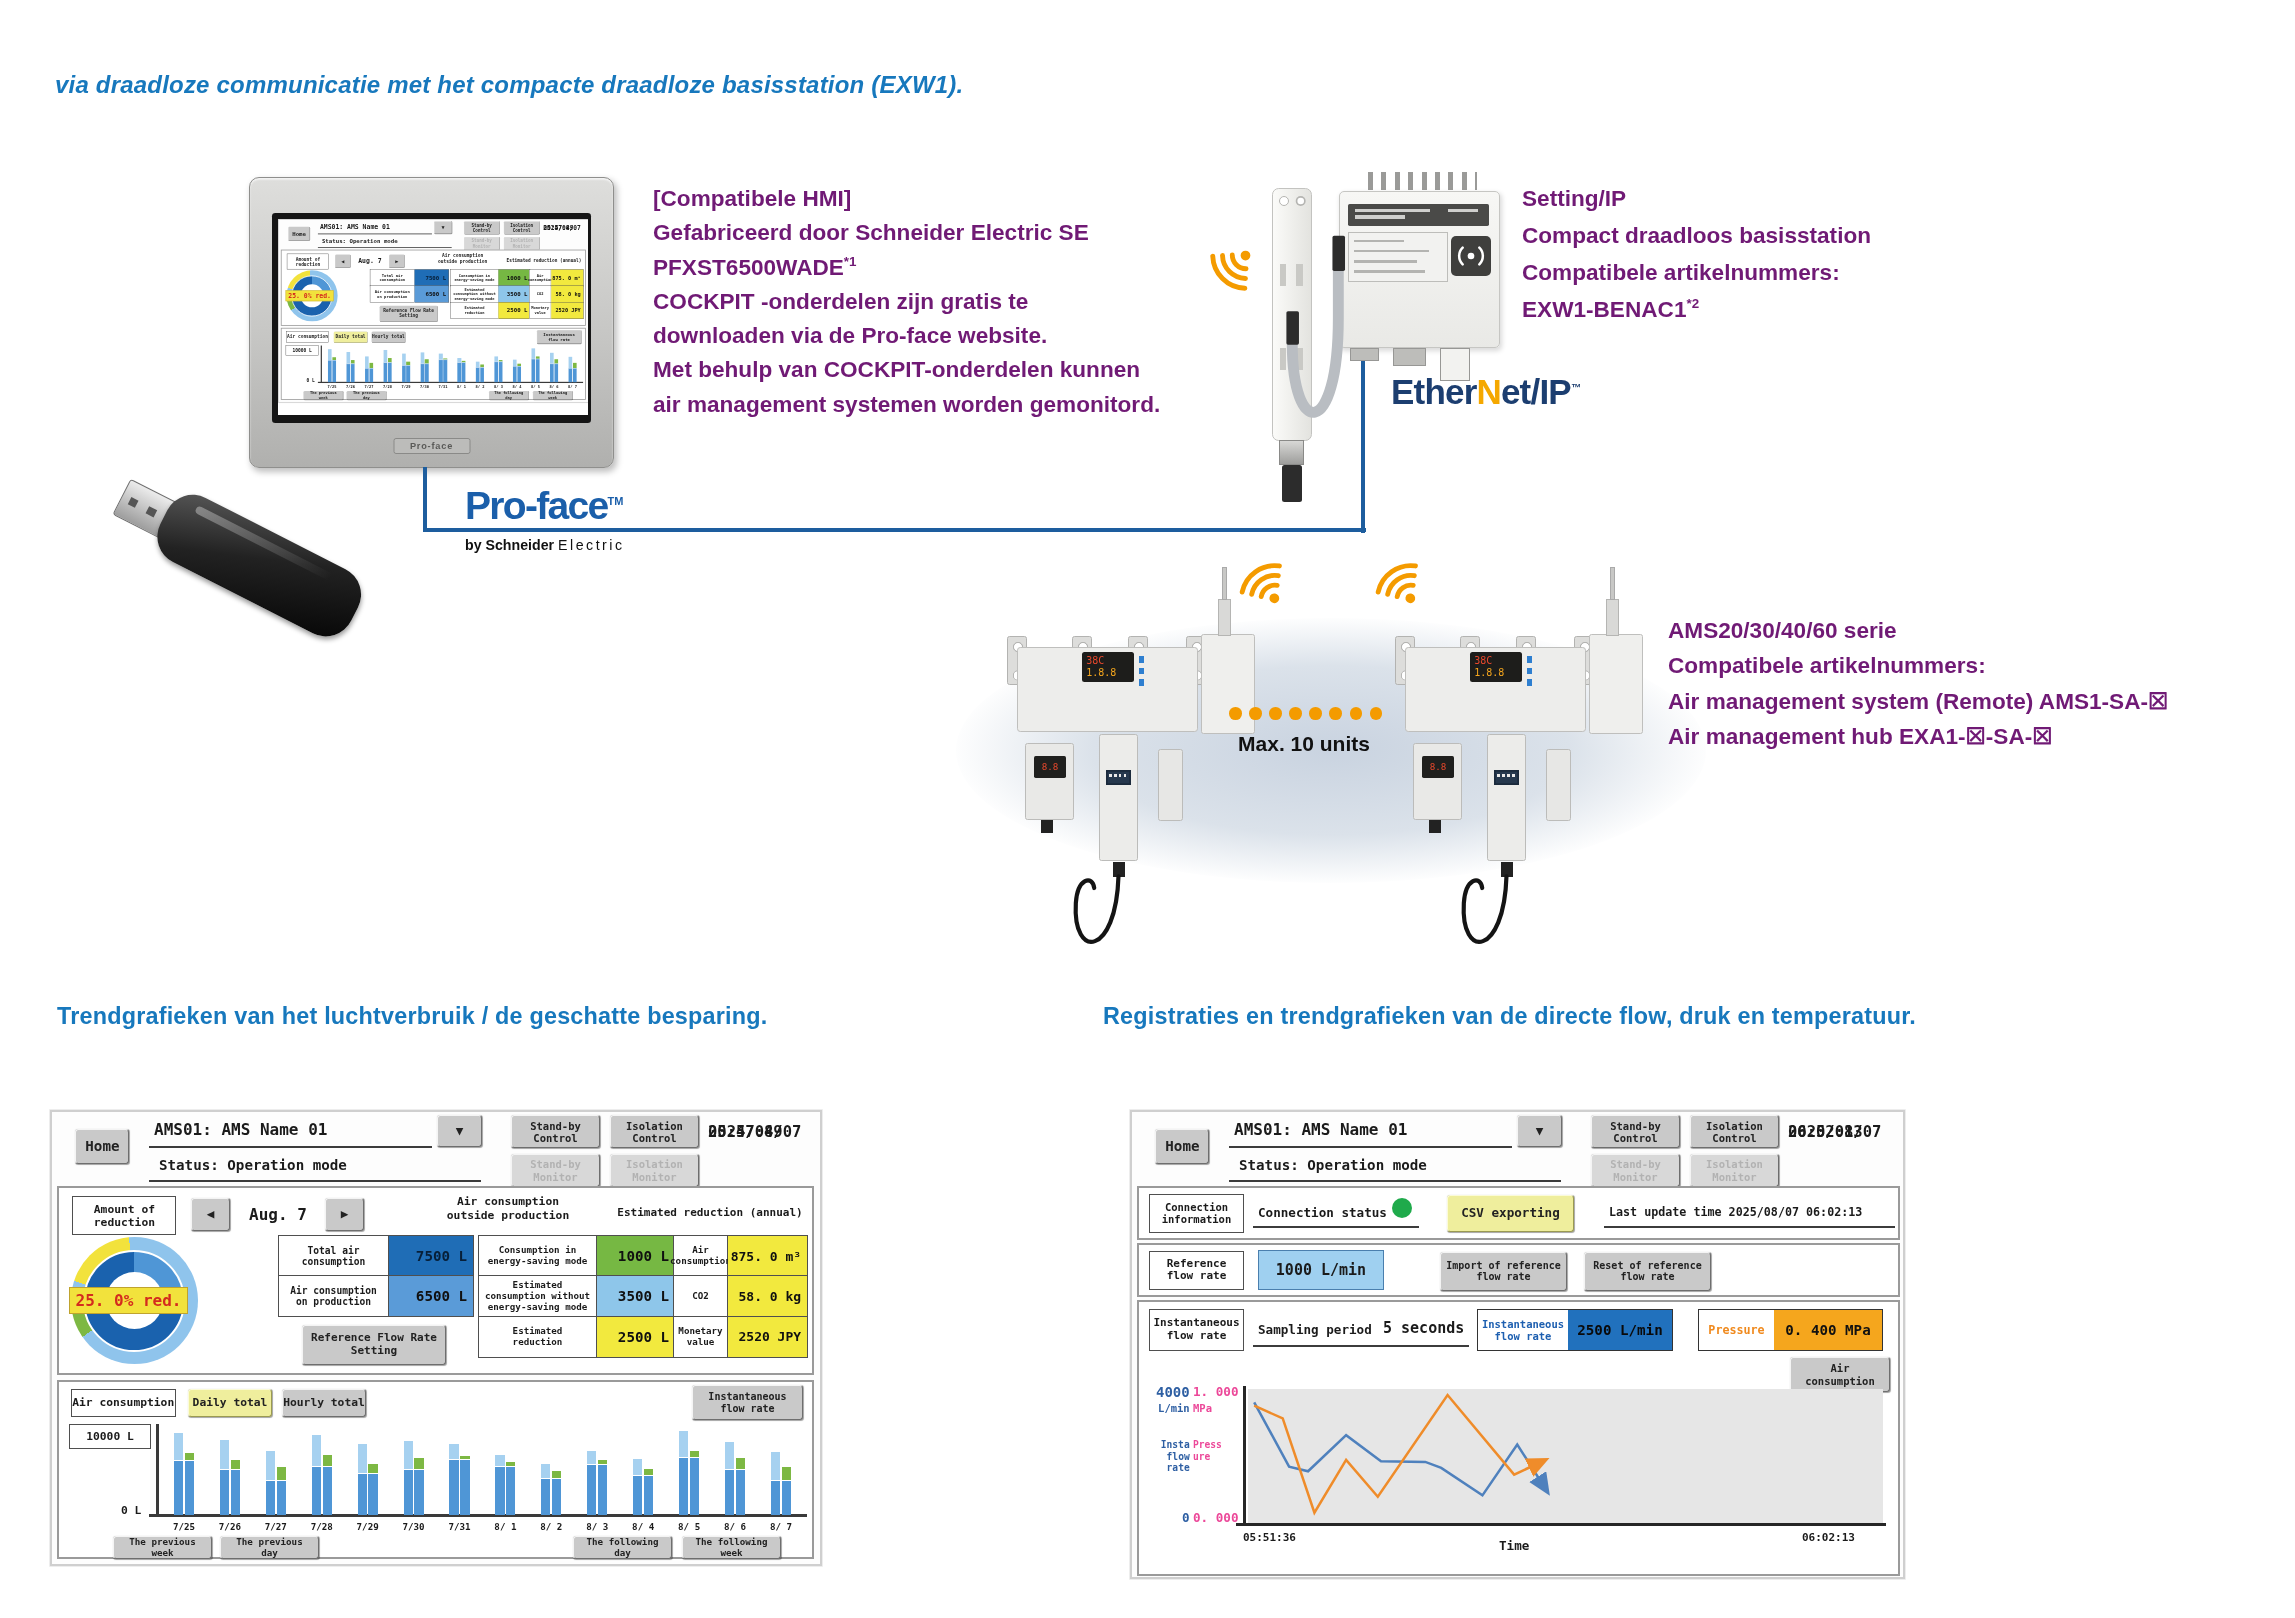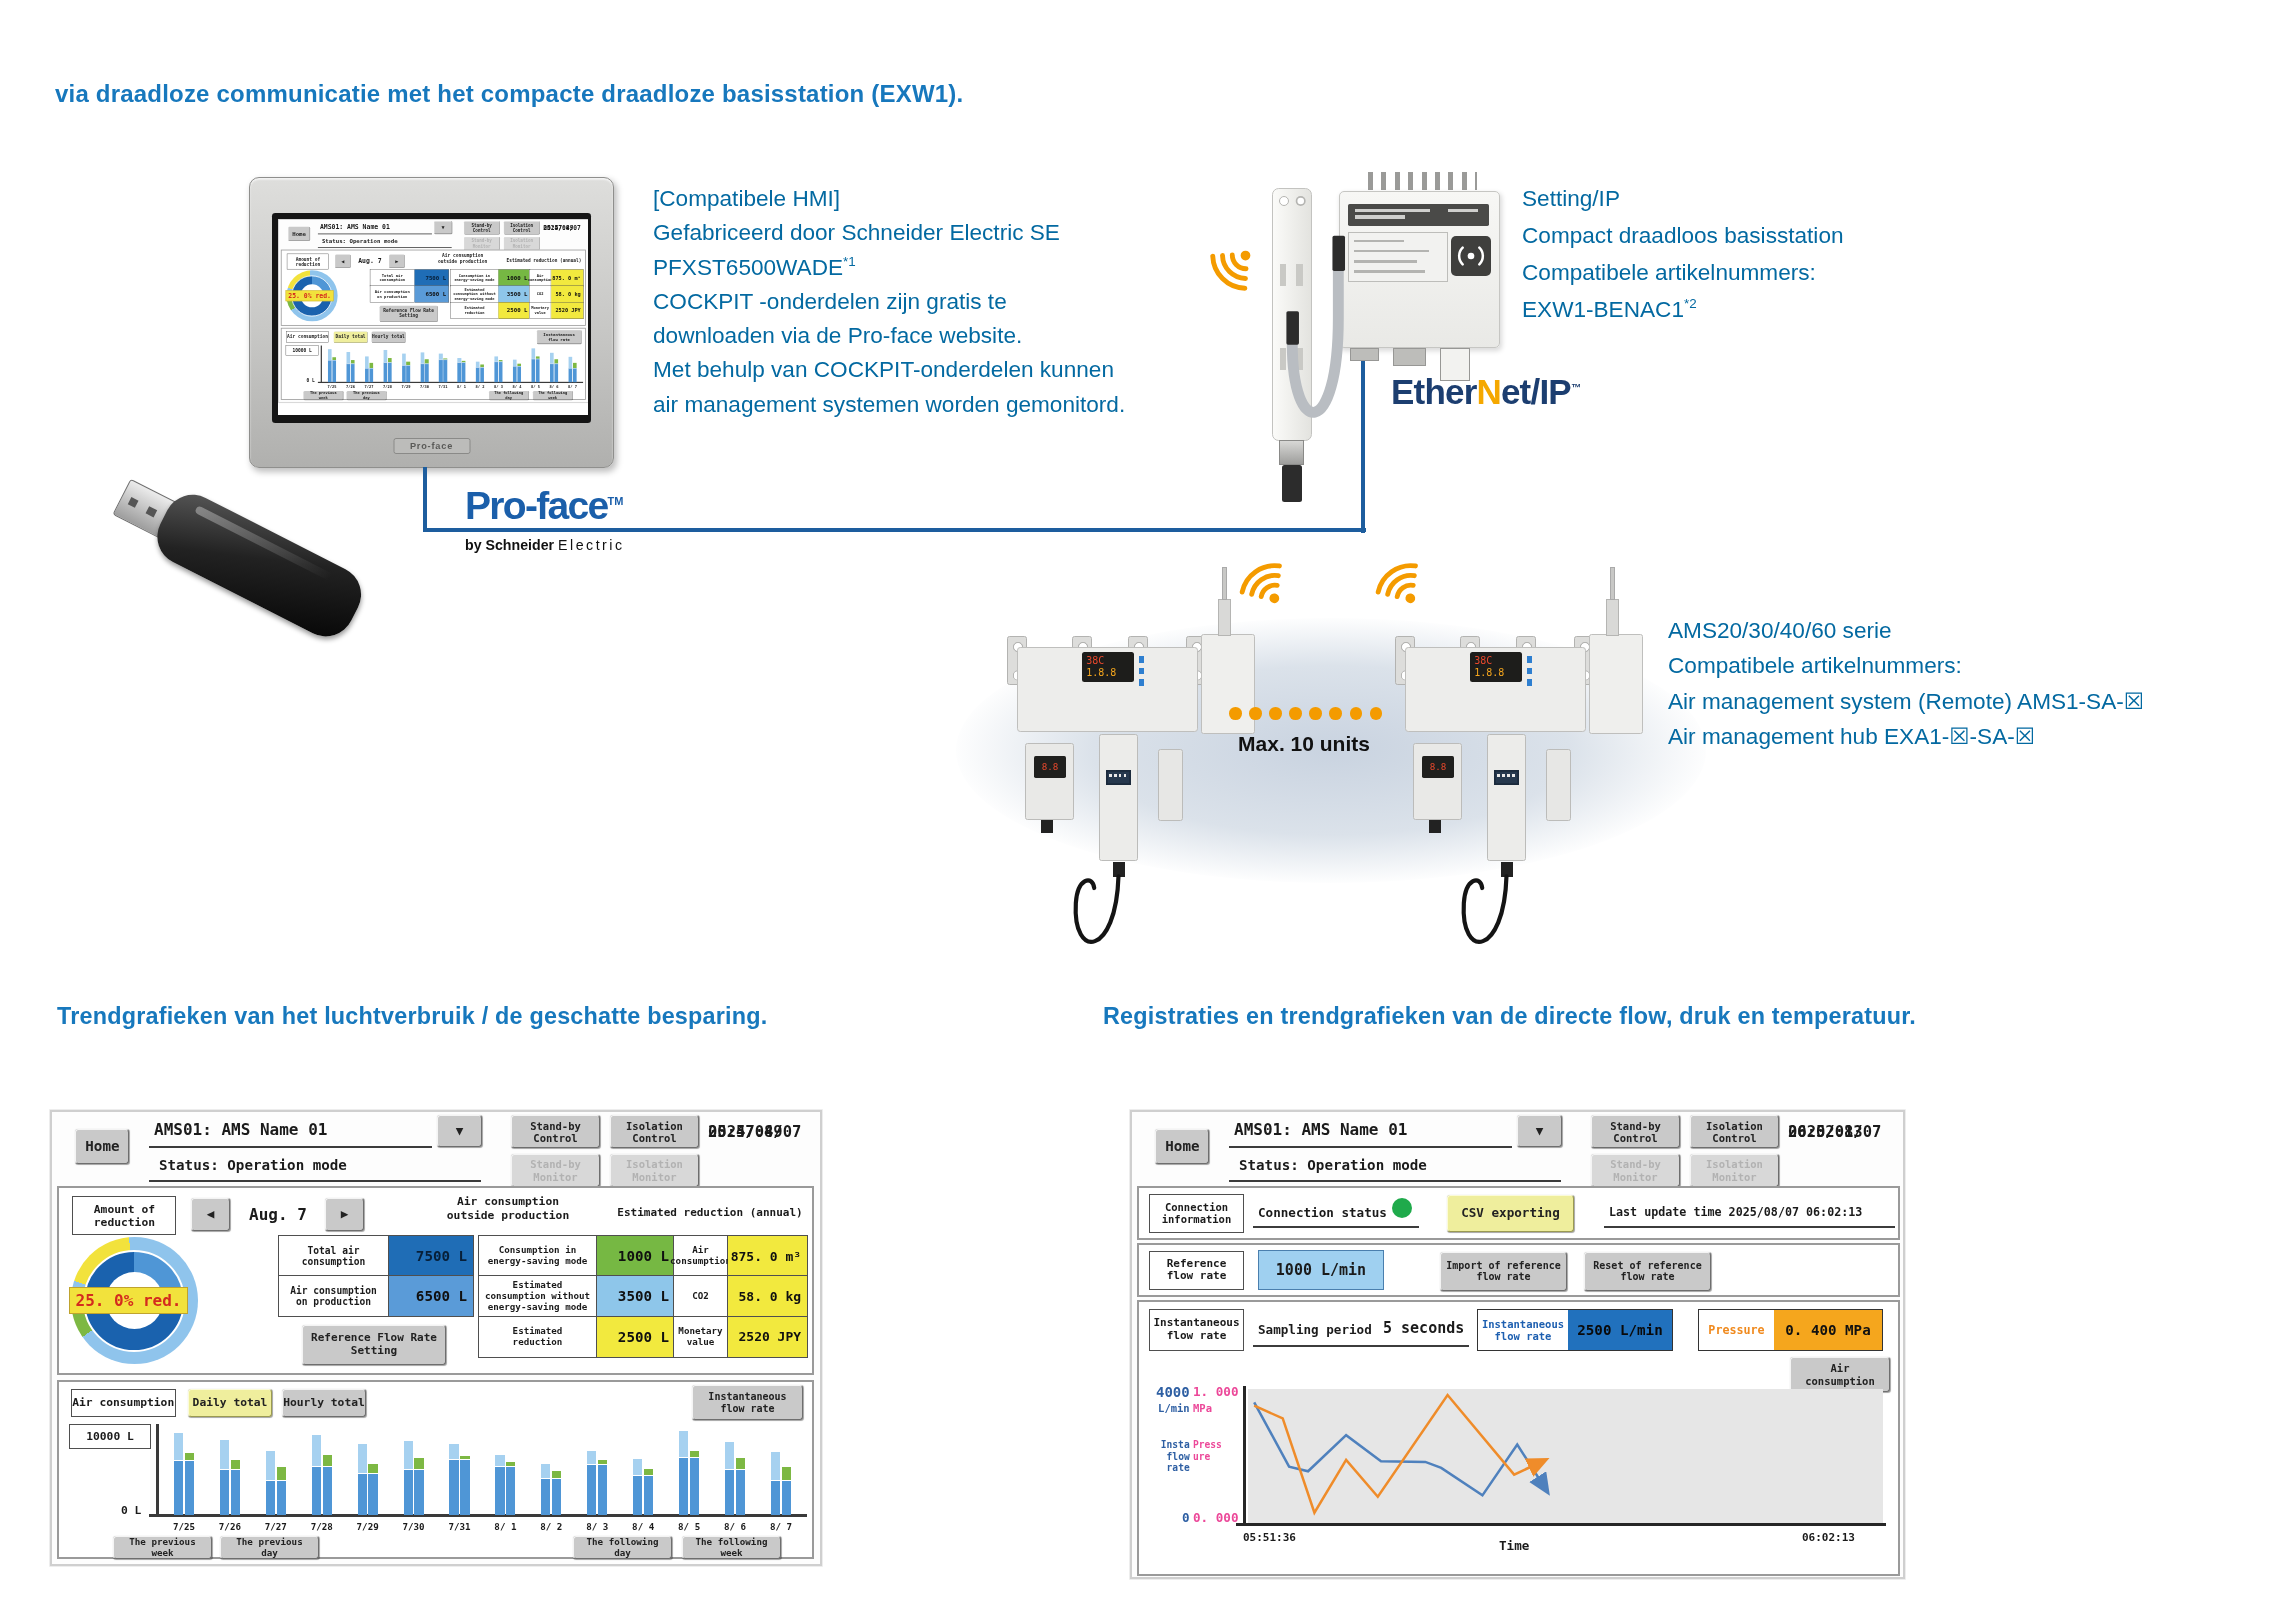"via draadloze communicatie met het" div.abs { font-style: none -> italic; top: 80px -> 71px }
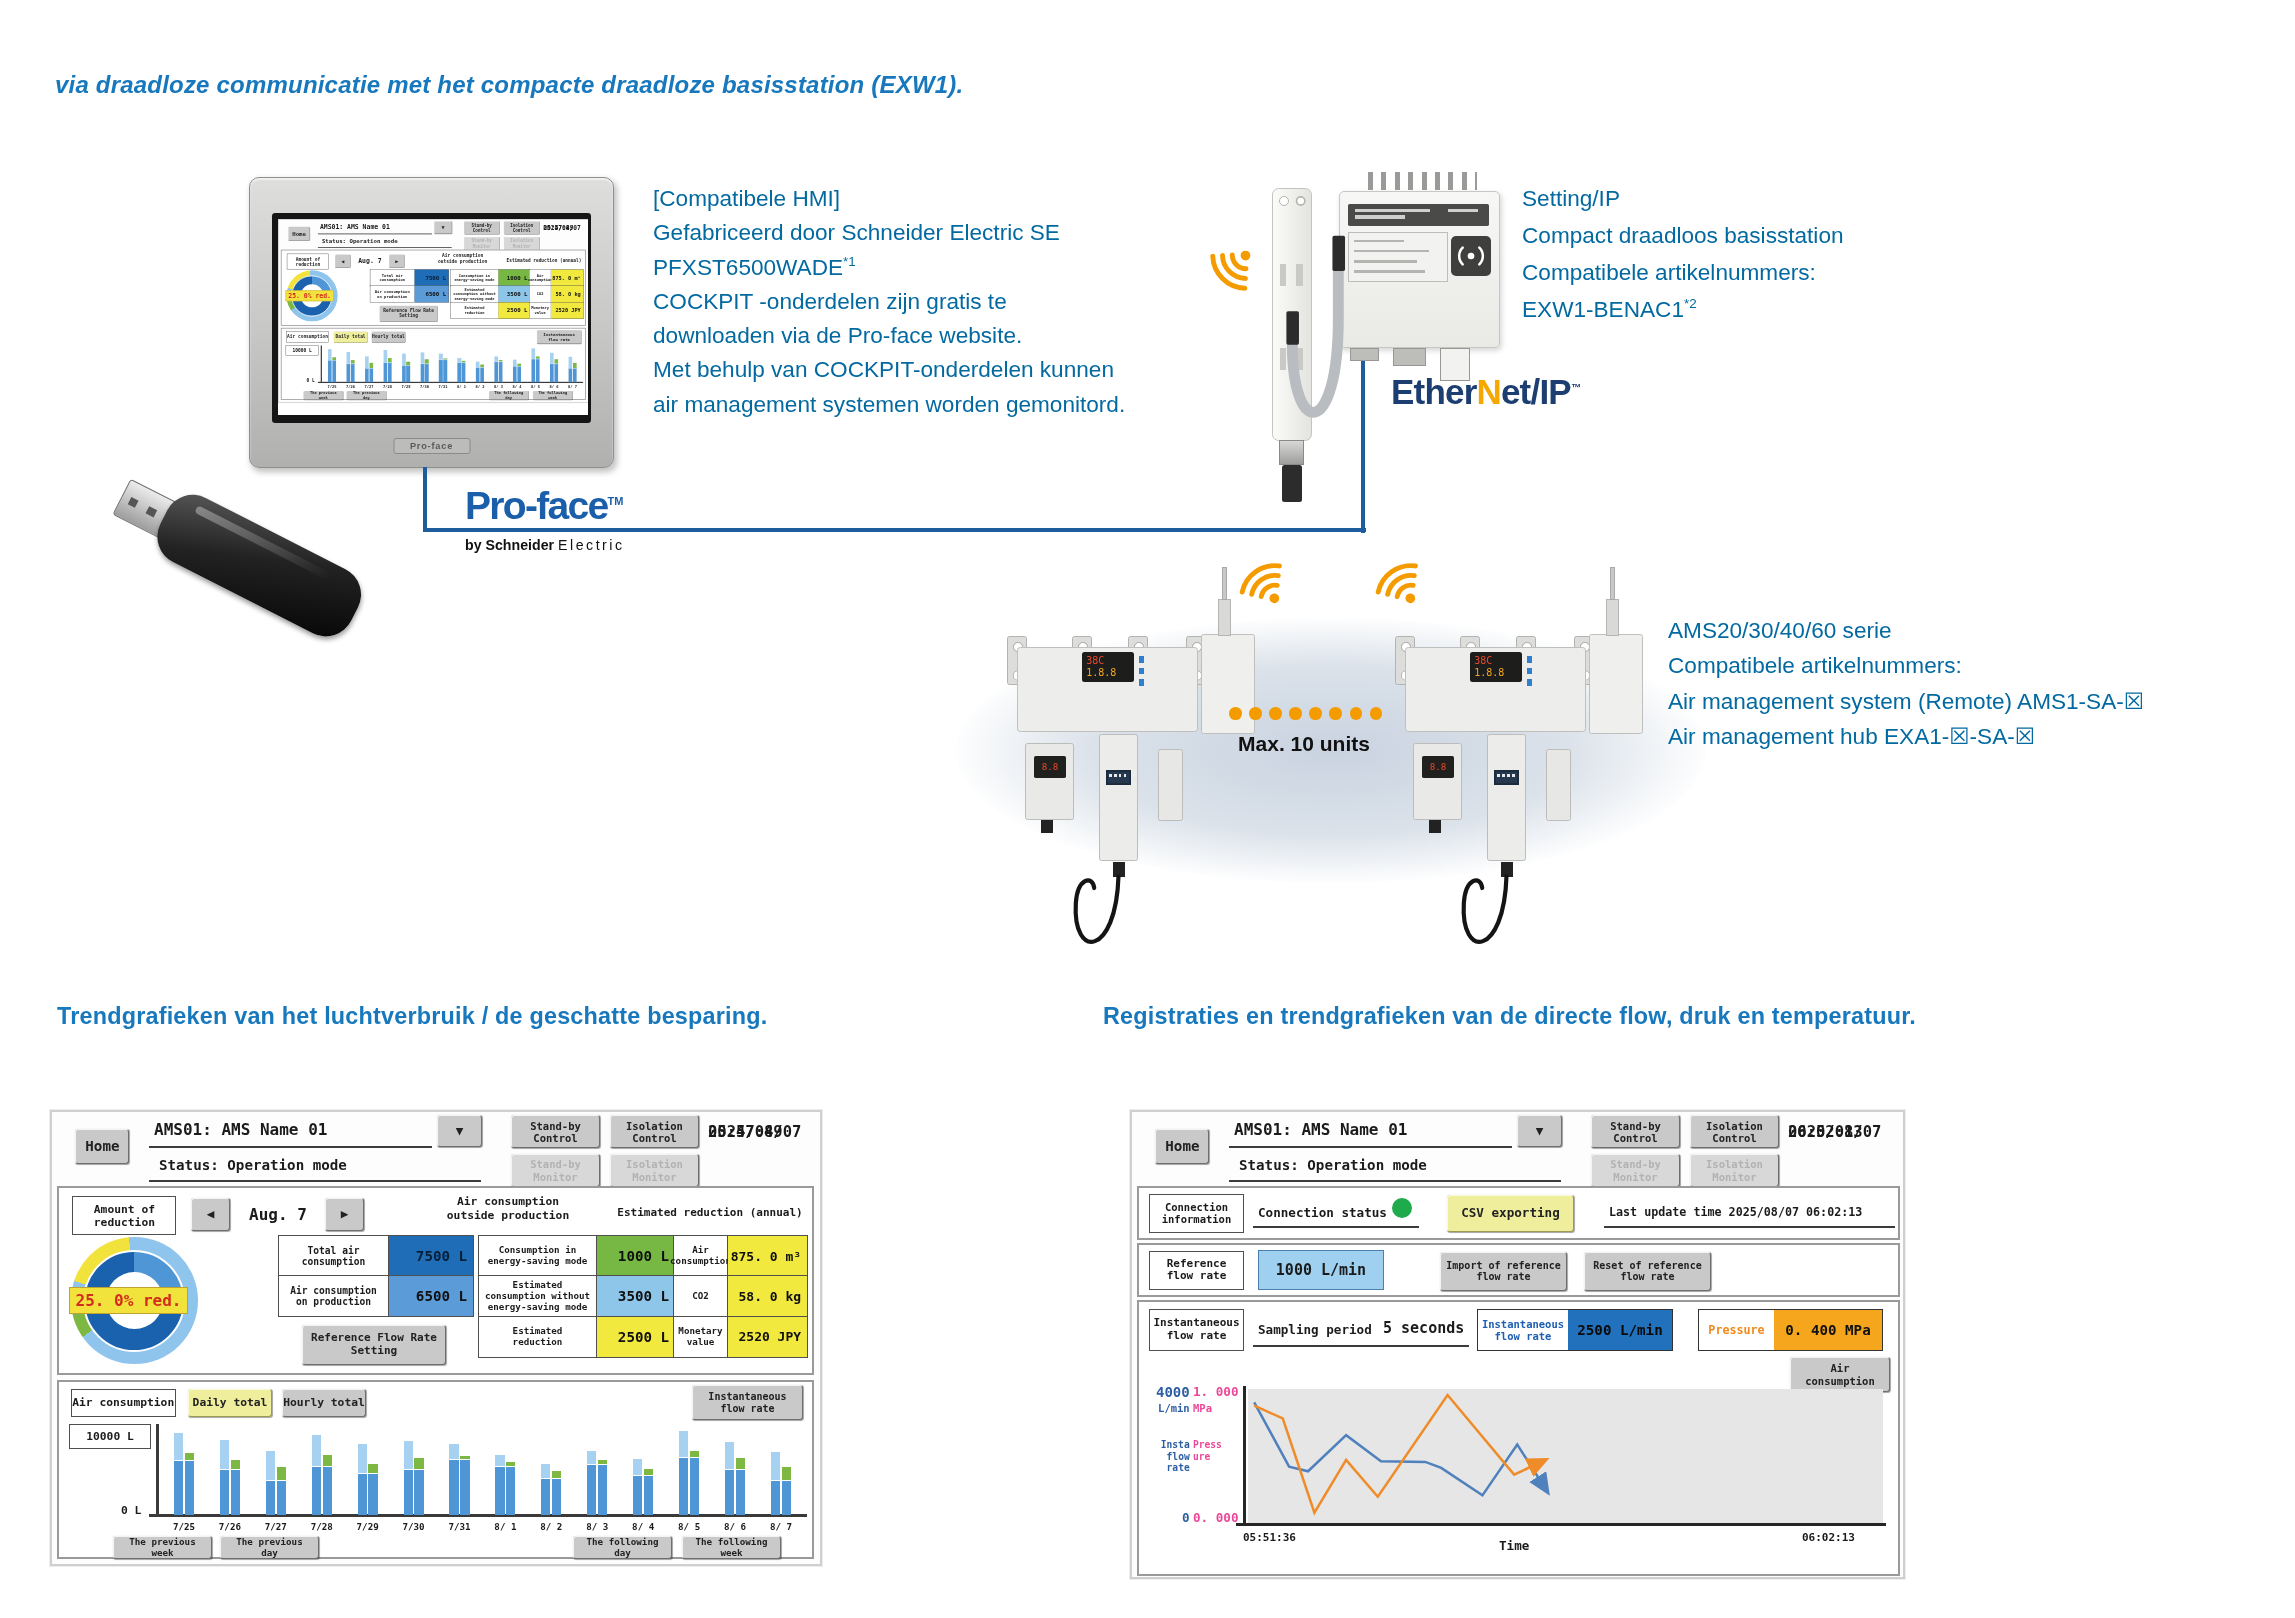"[Compatibele HMI]" .blk-text { color: #0369a1 -> #701a75; font-weight: normal -> bold }
